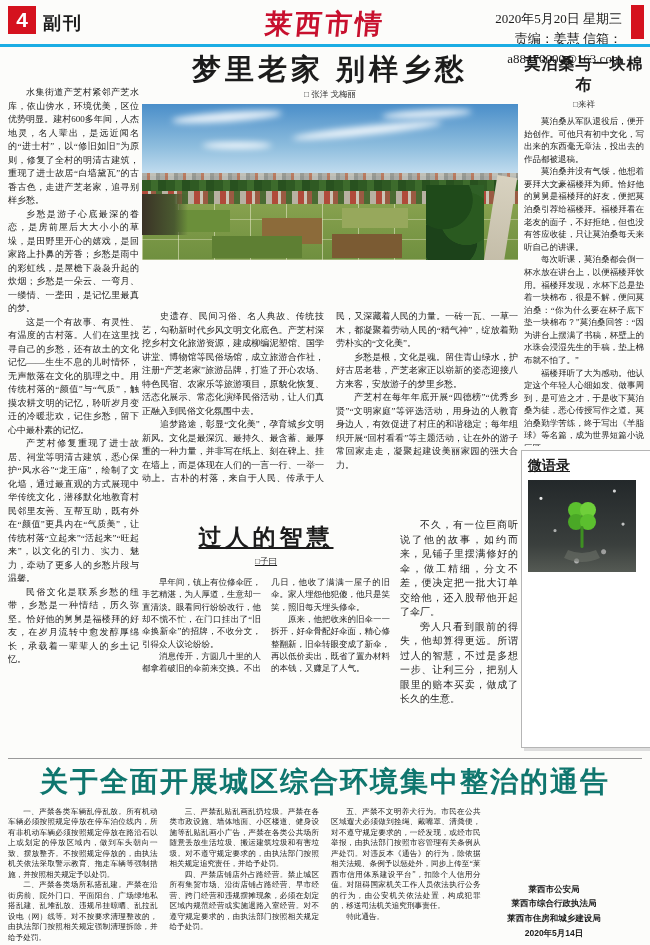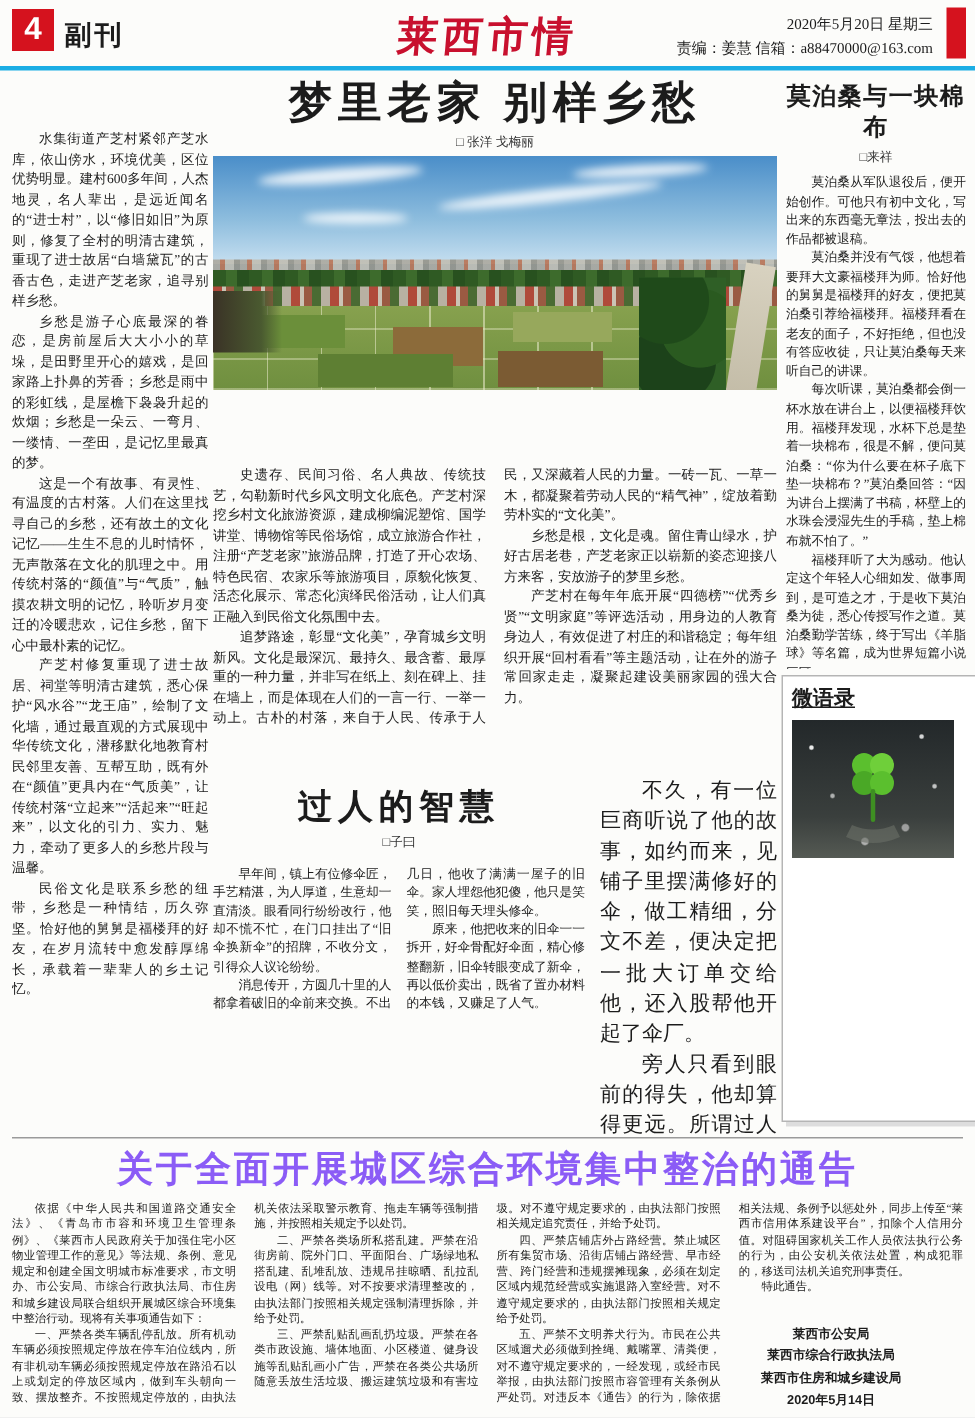"2020年5月20日 星期三" .dateblock { font-size: 10px -> 13px }
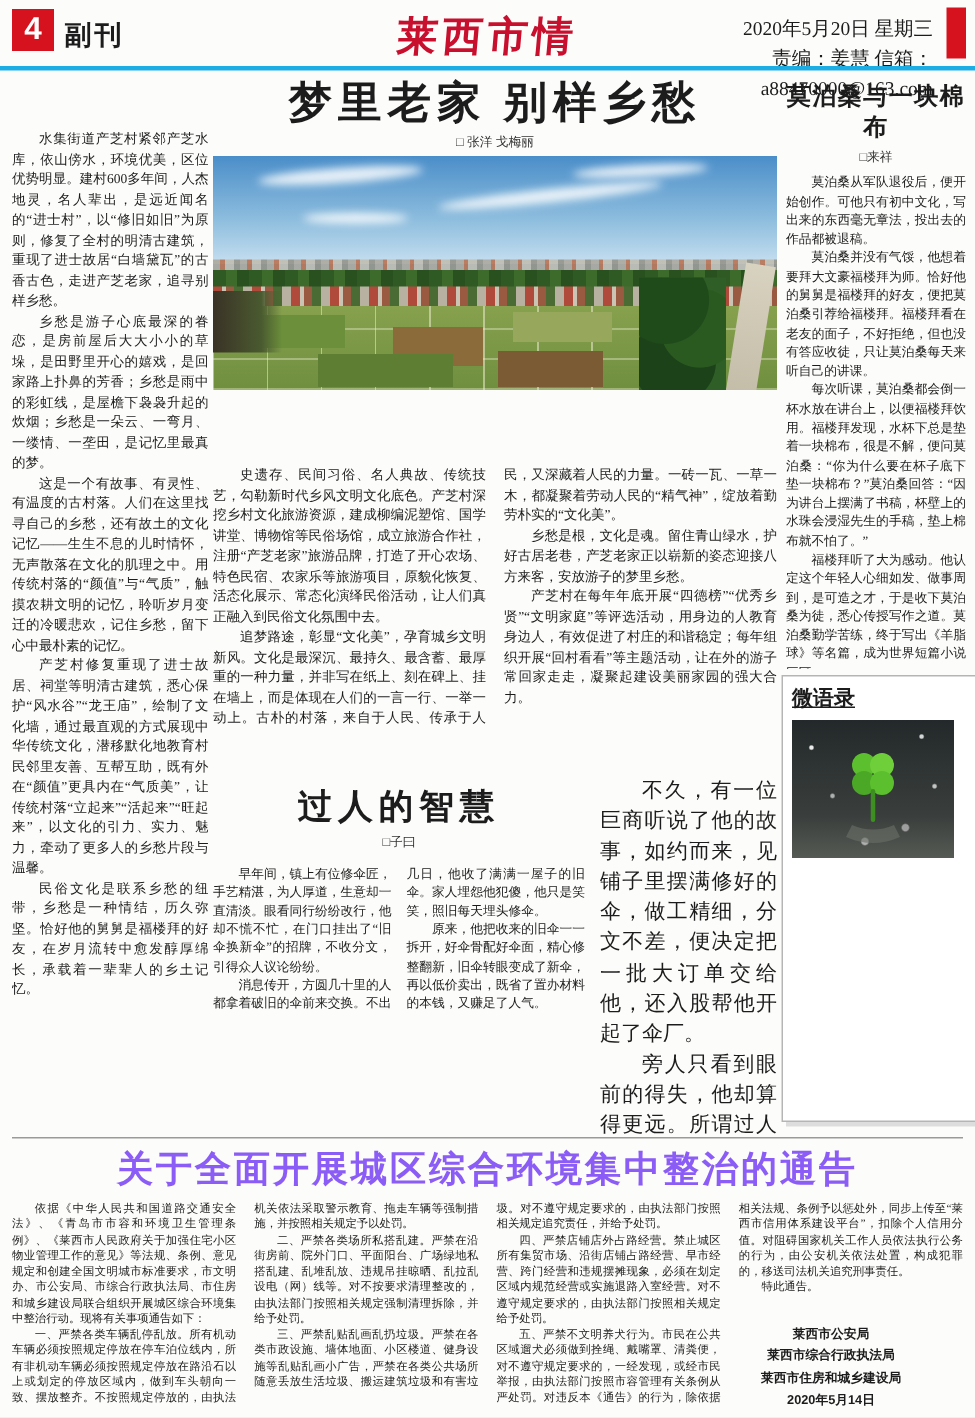"梦里老家 别样乡愁" .main-head h1 { font-family: Liberation Serif, serif -> Liberation Sans, sans-serif }
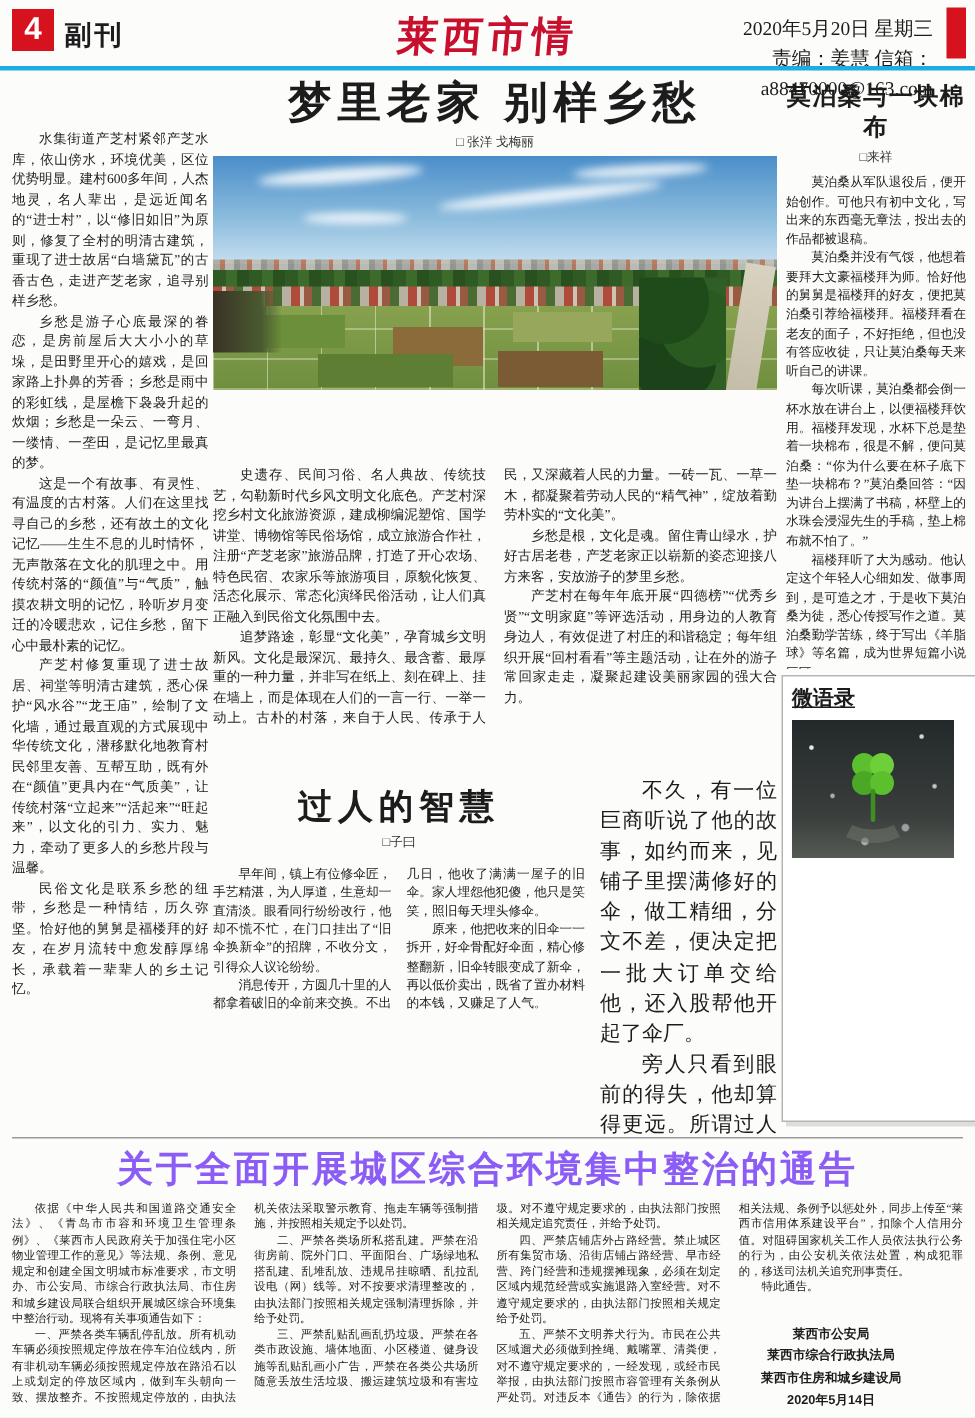"过人的智慧" .smart-title { text-decoration: none -> underline }
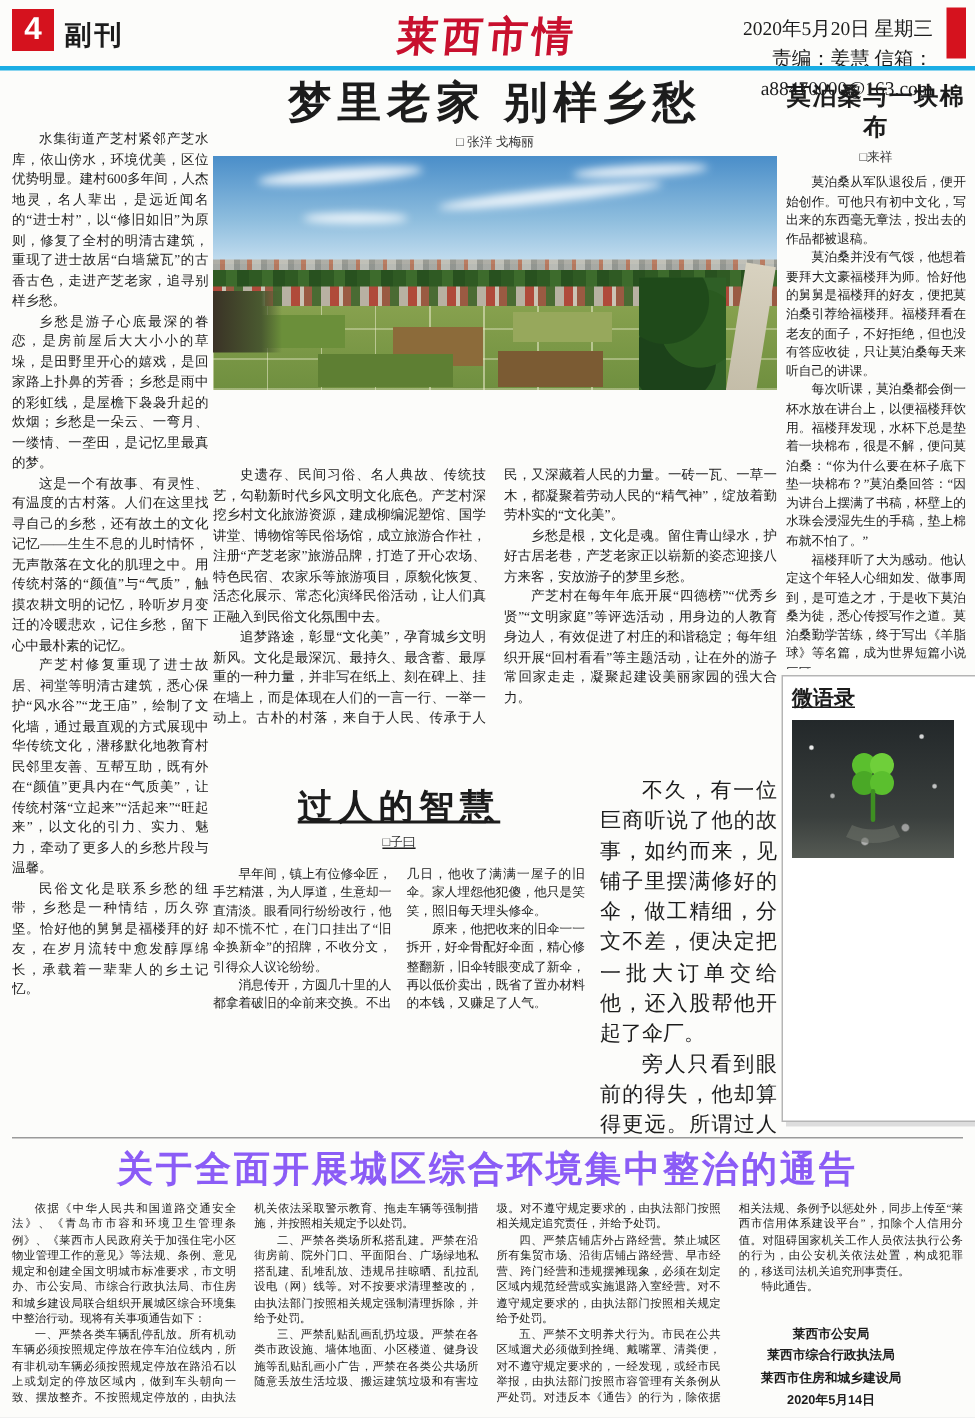"不久，有一位巨商听说了他的故事，如约而来，见铺子里摆满修好的伞，做工精细，分文不" .smart-side { font-size: 14px -> 10px }
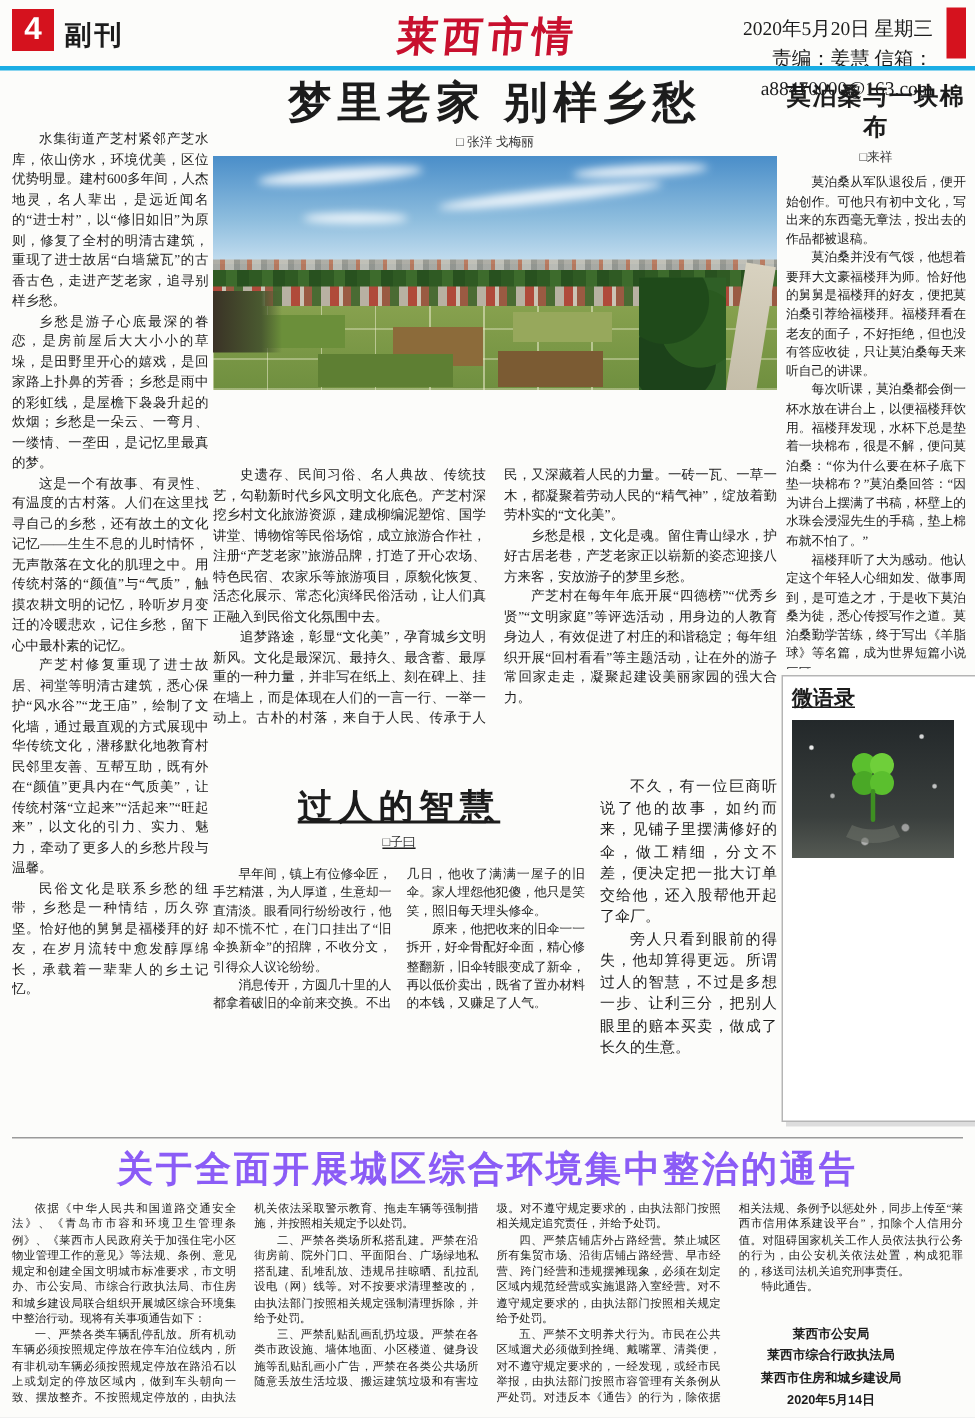"关于全面开展城区综合环境集中整治的通告" .notice h2 { color: #8b5cf6 -> #0f766e; font-size: 24px -> 28px }
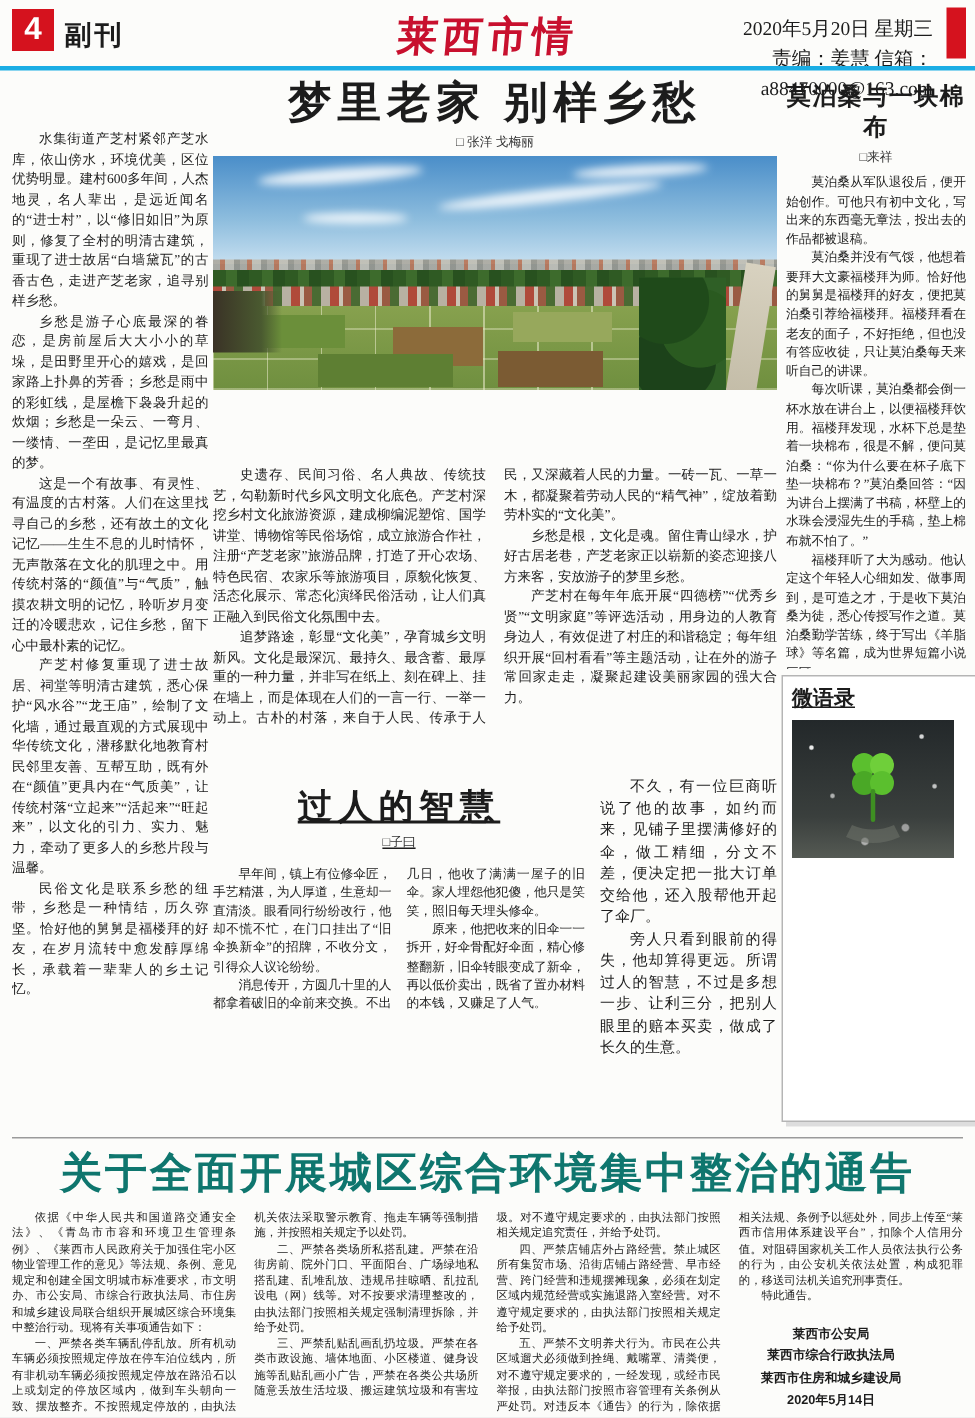"依据《中华人民共和国道路交通安全法》、《青岛市市容和环境卫生管理条例》、《莱西市" p { html: <p>依据《中华人民共和国道路交通安全法》、《青岛市市容和环境卫生管理条例》、《莱西市人民政府关于加强住宅小区物业管理工作的意见》等法规、条例、意见规定和创建全国文明城市标准要求，市文明办、市公安局、市综合行政执法局、市住房和城乡建设局联合组织开展城区综合环境集中整治行动。现将有关事项通告如下：</p> -> none }
